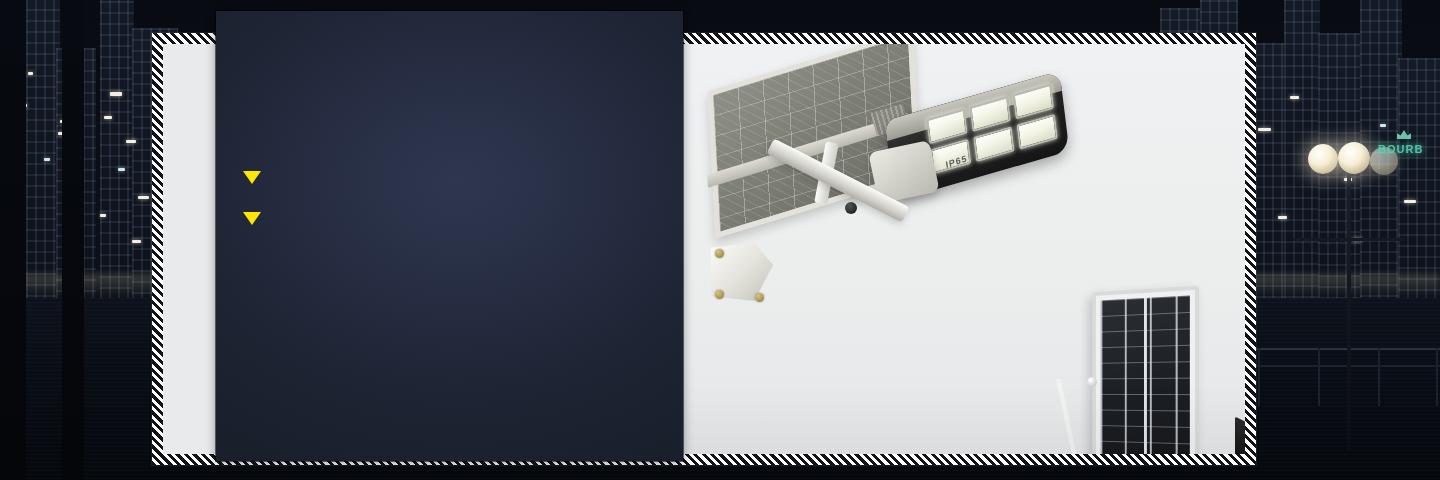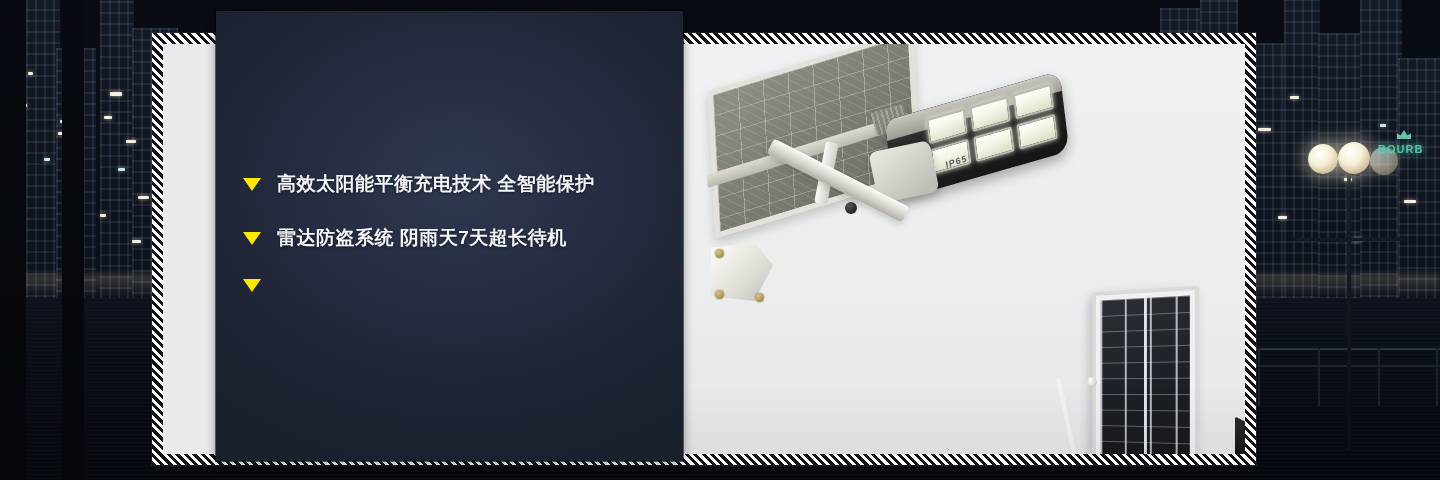"高效太阳能平衡充电技术 全智能保护" span.feature-text { html: <span>高效太阳能平衡充电技术 全智能保护</span> -> none }
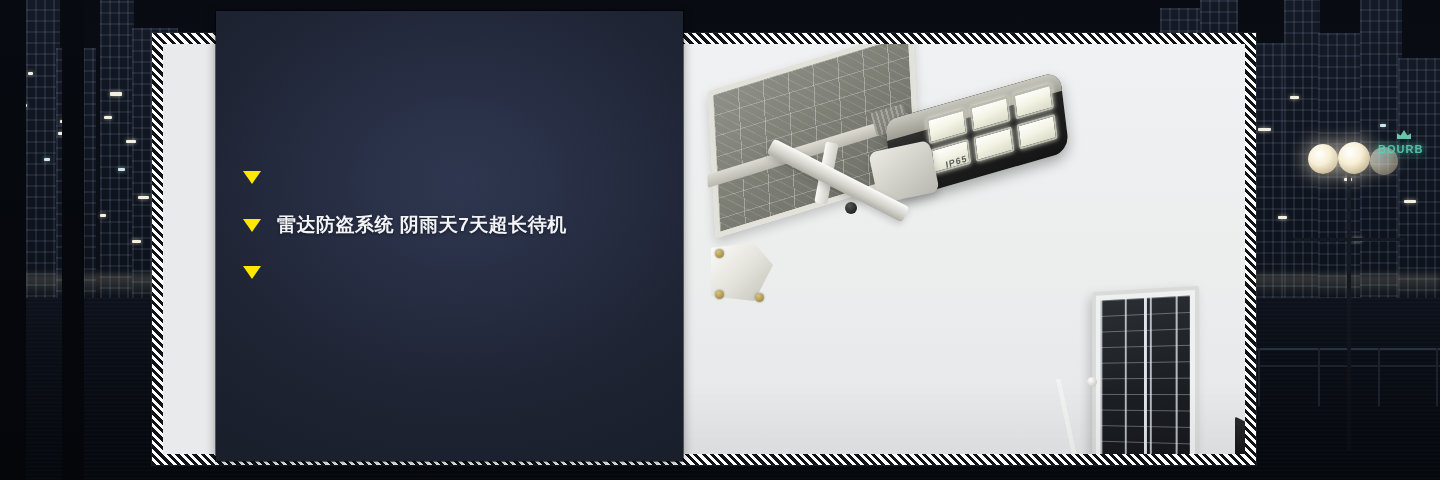"雷达防盗系统 阴雨天7天超长待机" div.feature { html: <div> <span></span> <span>雷达防盗系统 阴雨天7天超长待机</span> </div> -> none }
